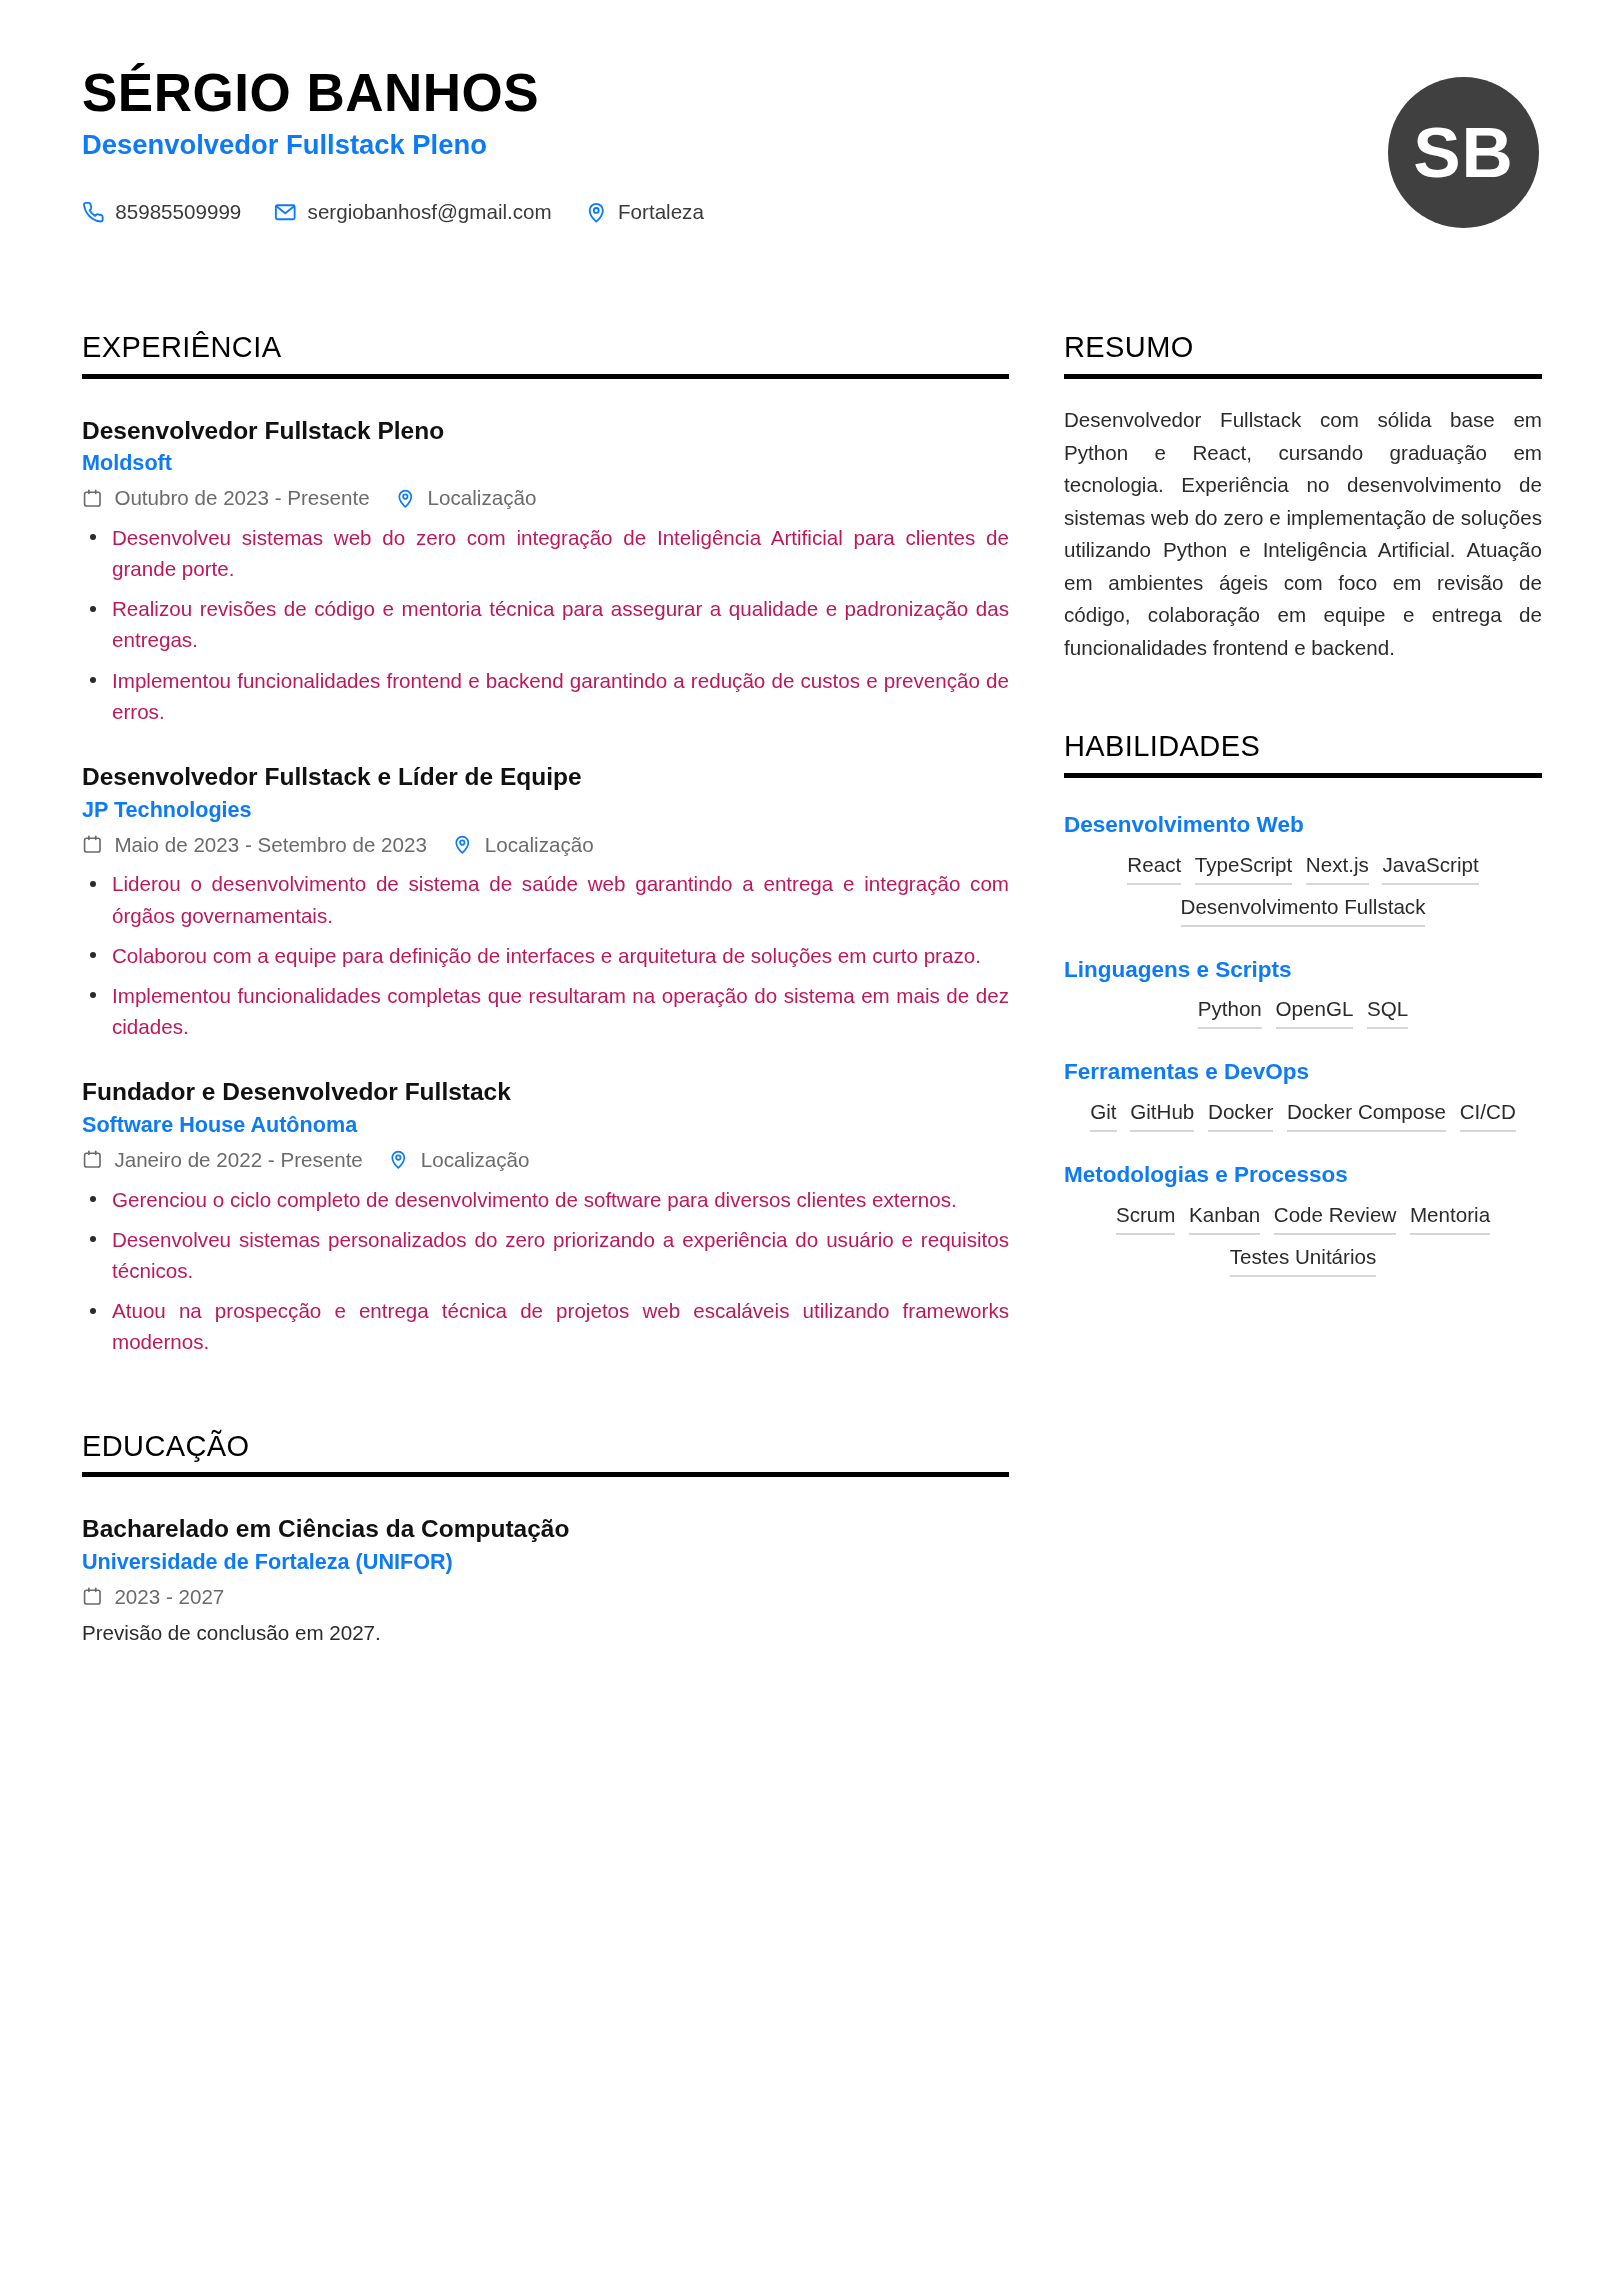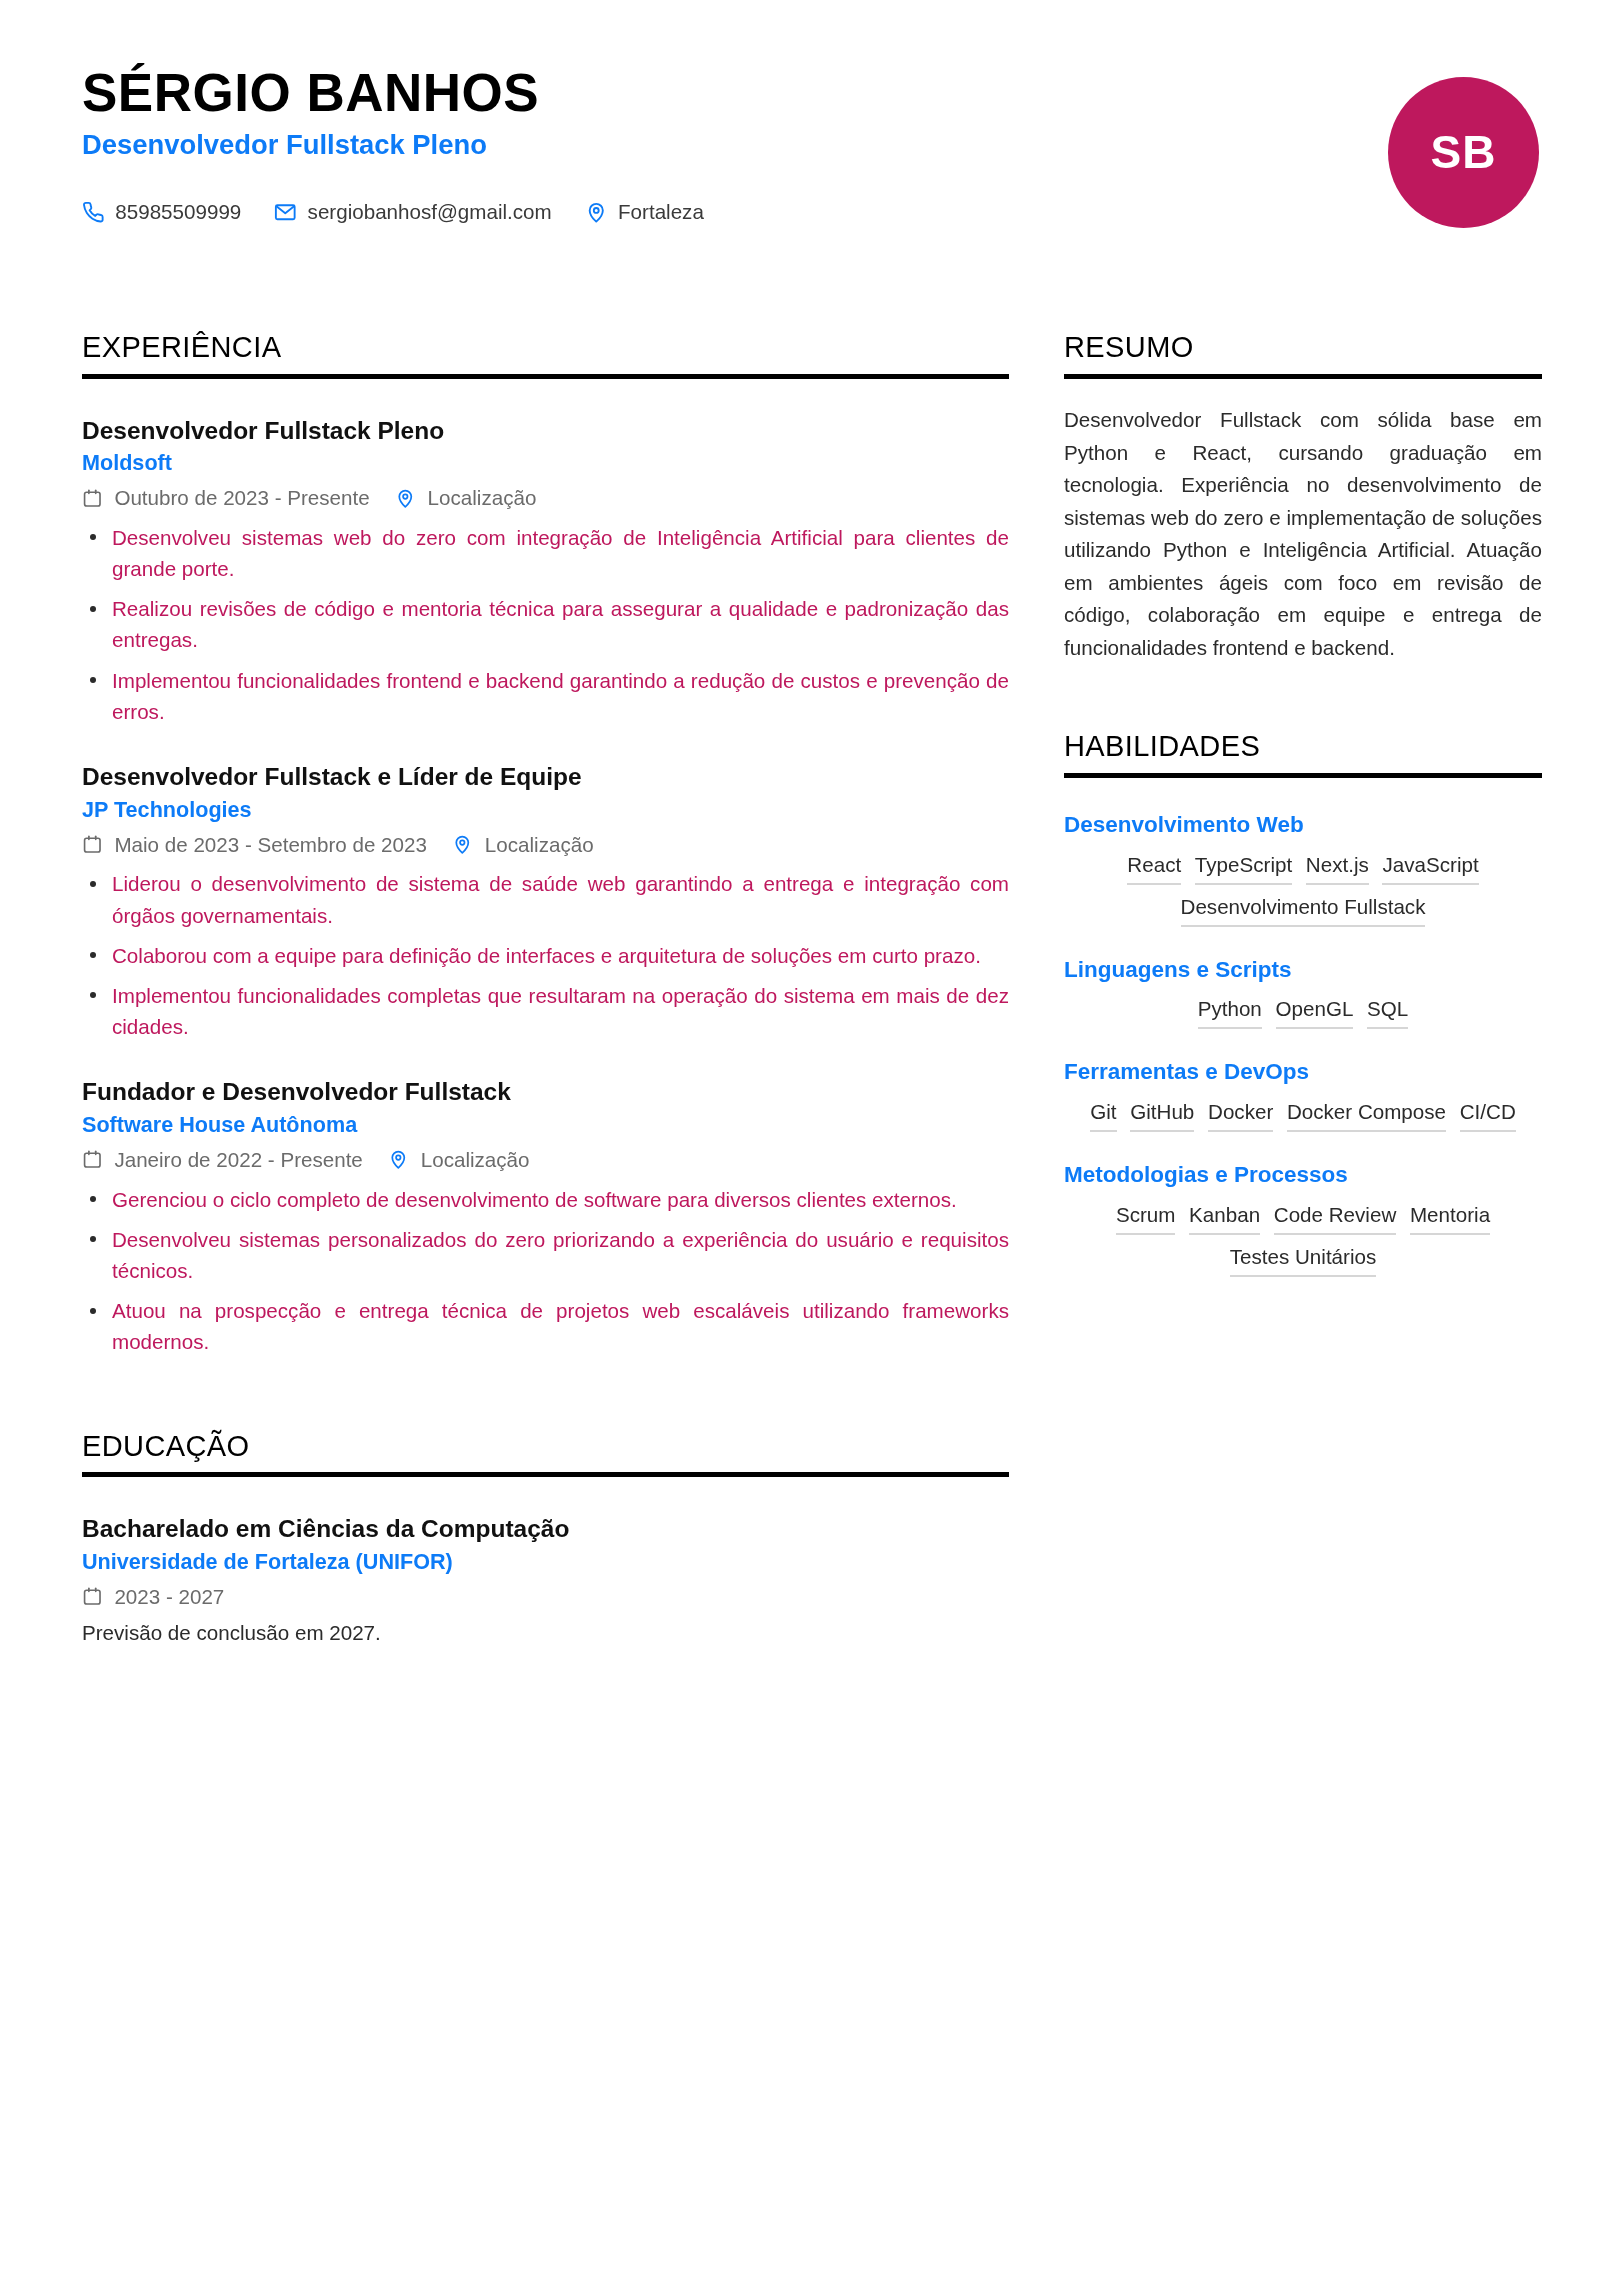"SB" .avatar { background: #be185d -> #404040; font-size: 46px -> 71px }
